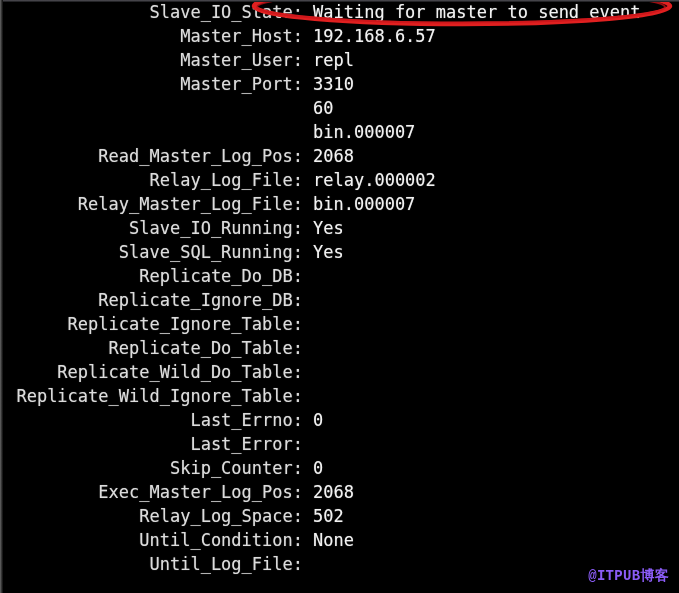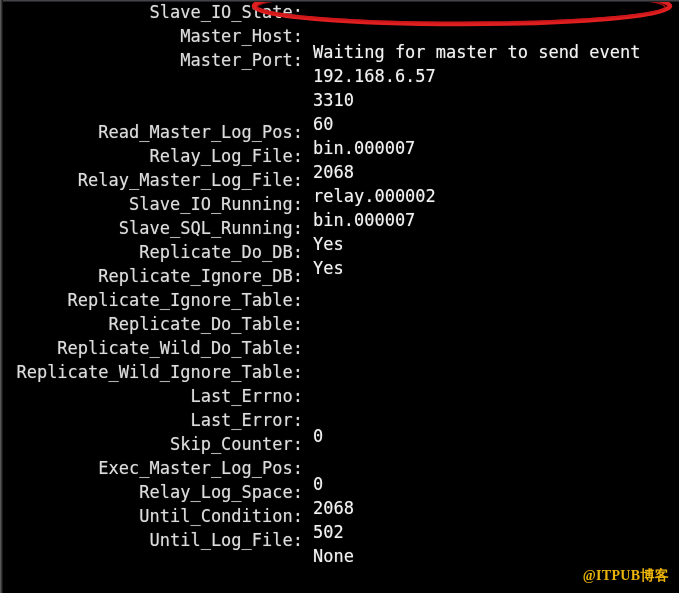"Waiting for master to send" .field-value { margin-top: 40px -> none }
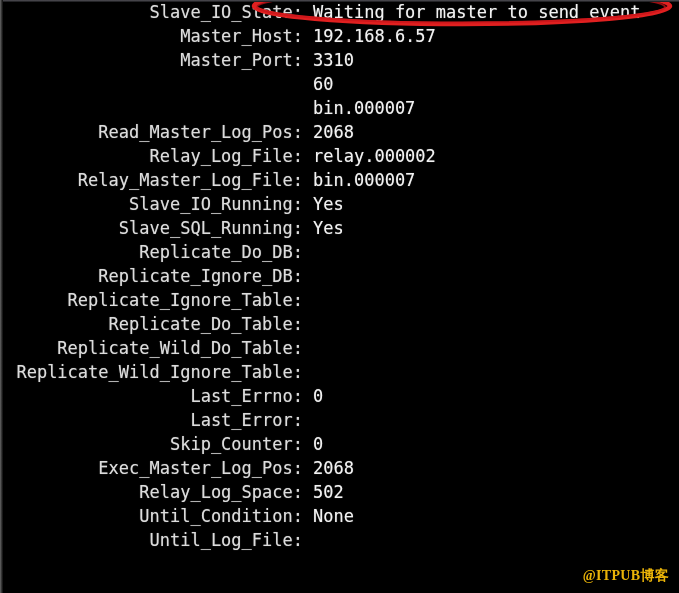"Master_User:" div.status-line { html: none -> <div><span>Master_User:</span><span>repl</span></div> }
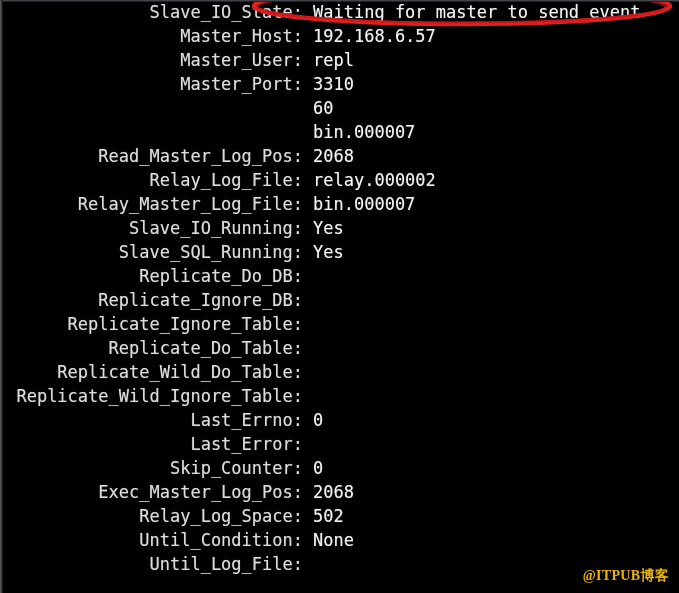"@ITPUB博客" #watermark { color: #eab308 -> #8b5cf6; font-family: Liberation Serif, serif -> Liberation Mono, monospace }
